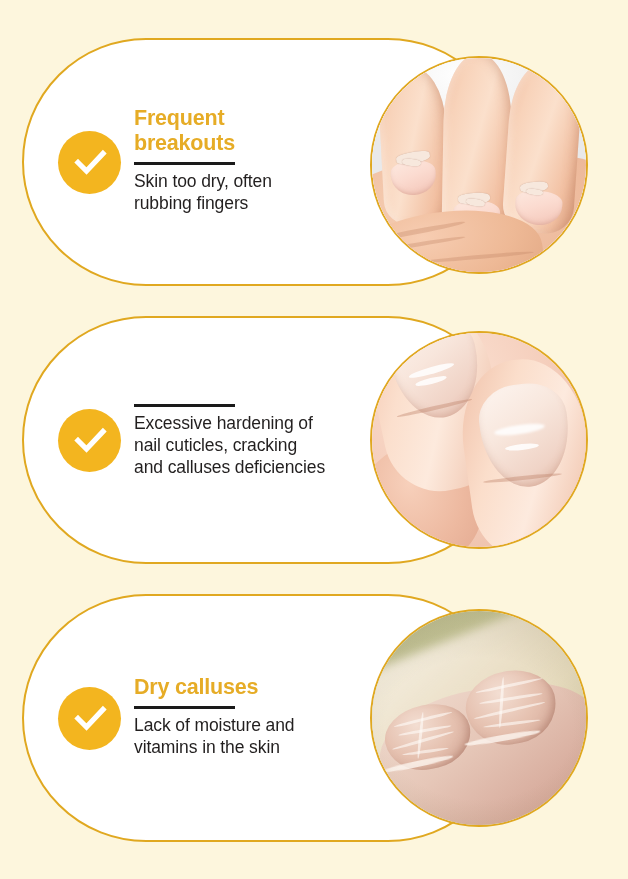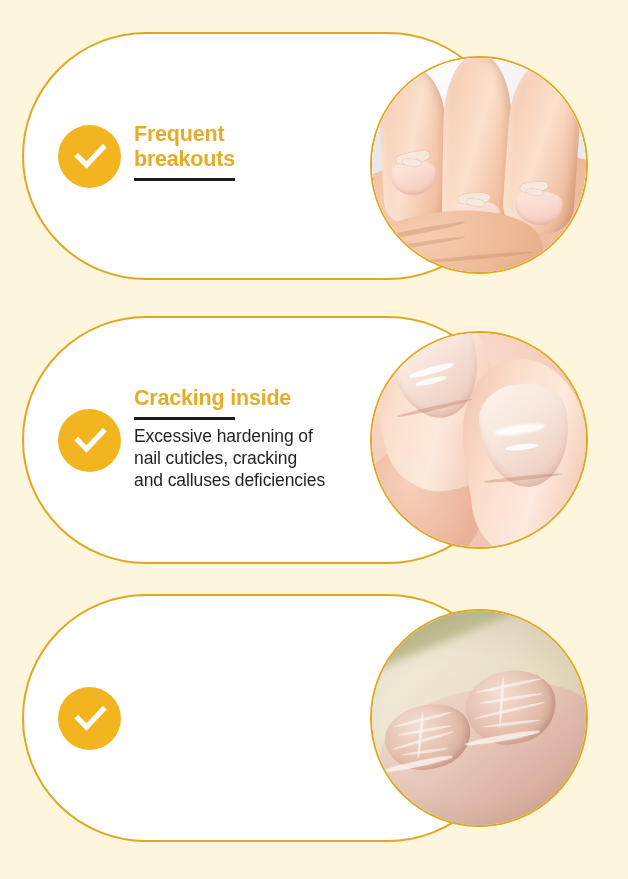"Frequent" .card-1 { top: 32px -> 38px }
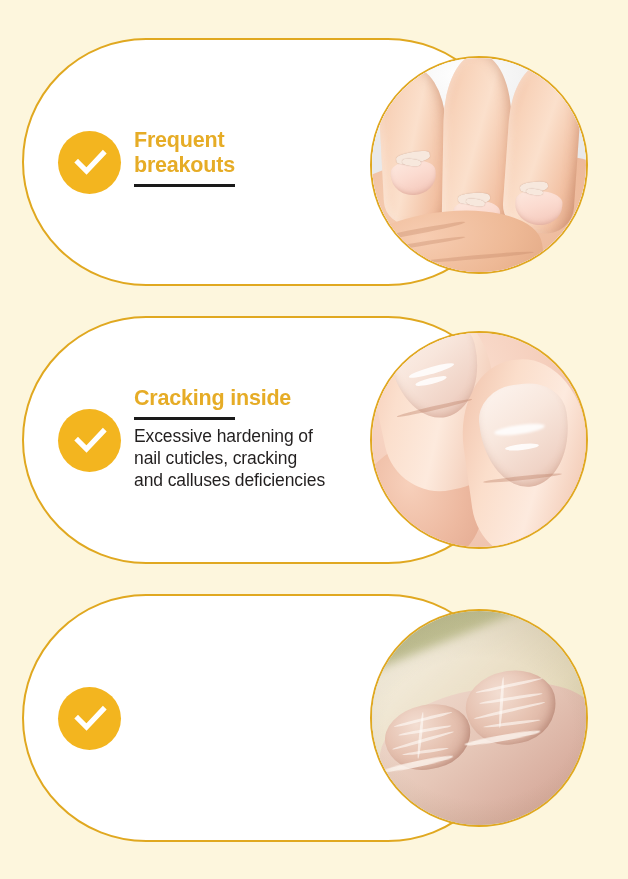"Skin too dry, often" p.card-desc { html: none -> <p>Skin too dry, often rubbing fingers</p> }
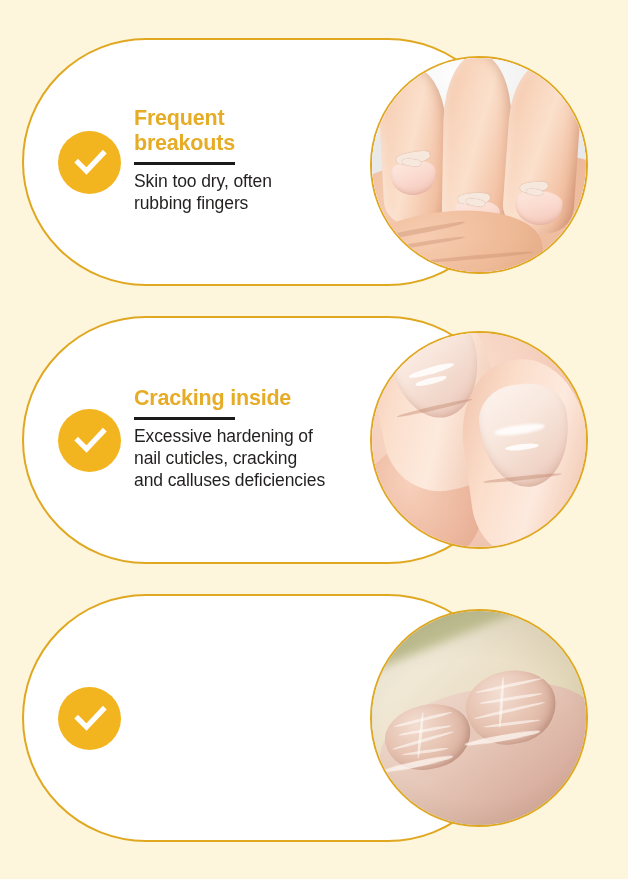"Cracking inside" p.card-title { html: <p>Cracking inside</p> -> none }
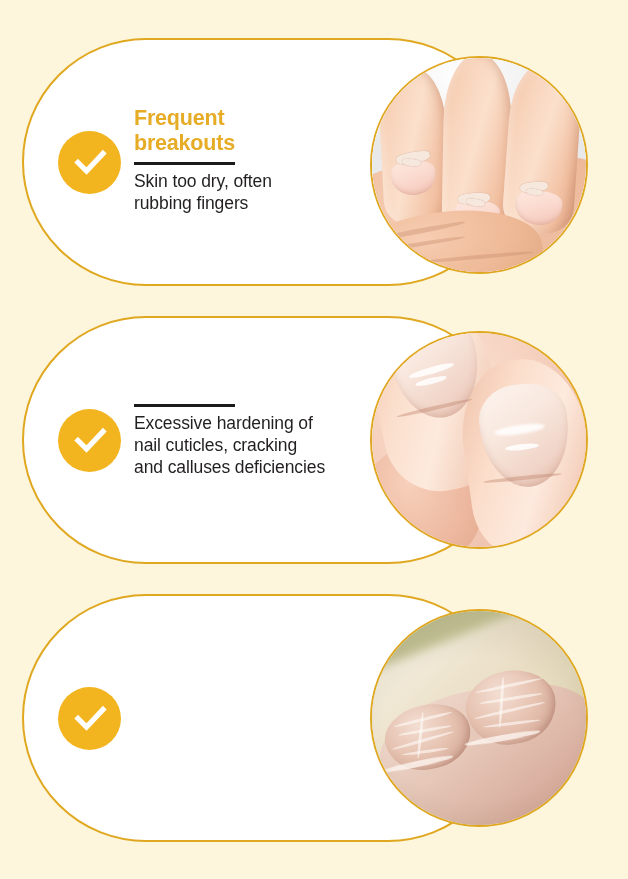"Dry calluses" div.text-block { html: none -> <div> <p>Dry calluses</p> <div></div> <p>Lack of moisture and vitamins in the skin</p> </div> }
